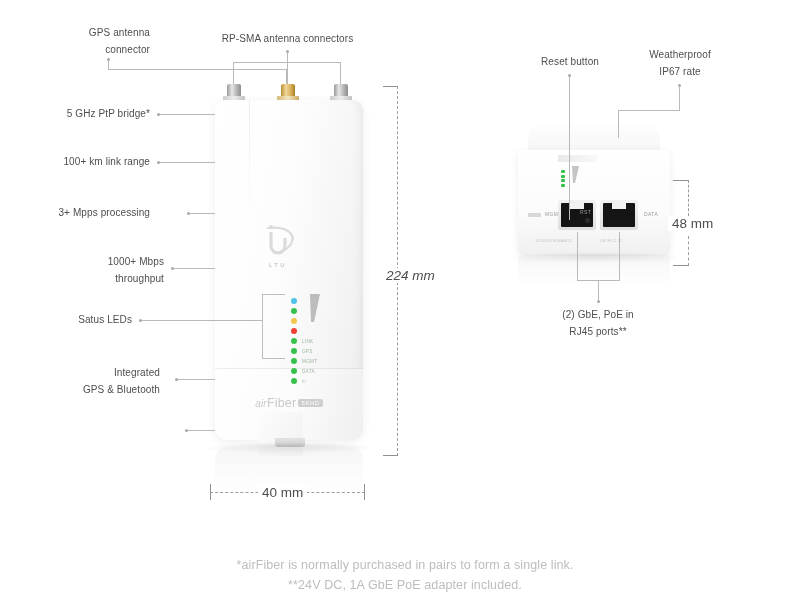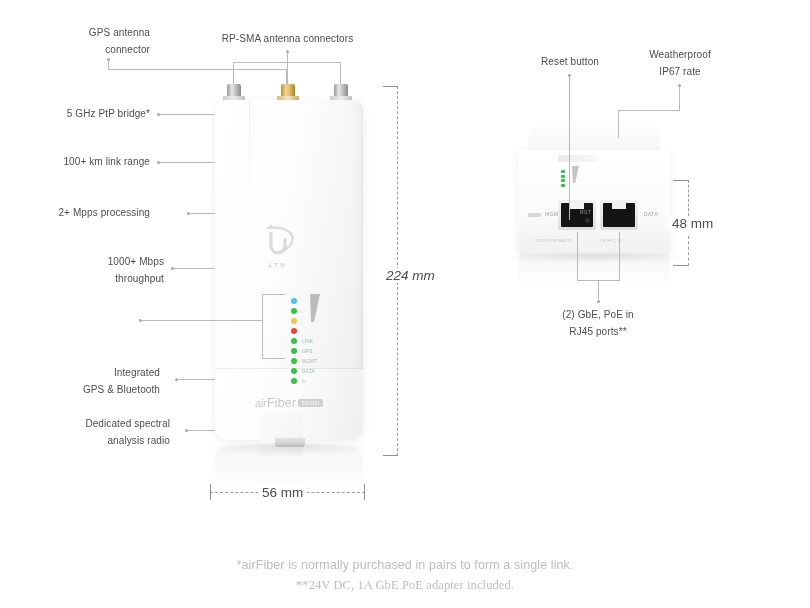"2+ Mpps processing" div.lbl { text: 2+ -> 3+ }
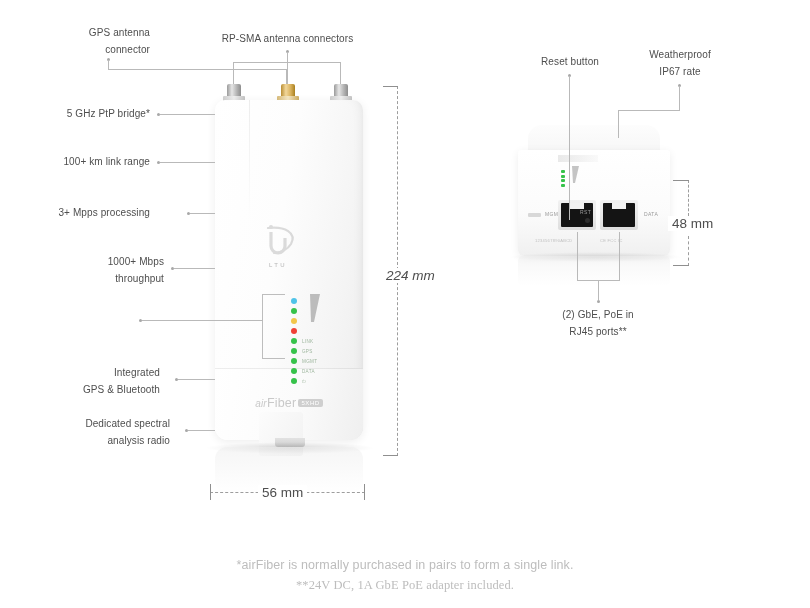"Satus LEDs" div.lbl { html: none -> <div>Satus LEDs</div> }
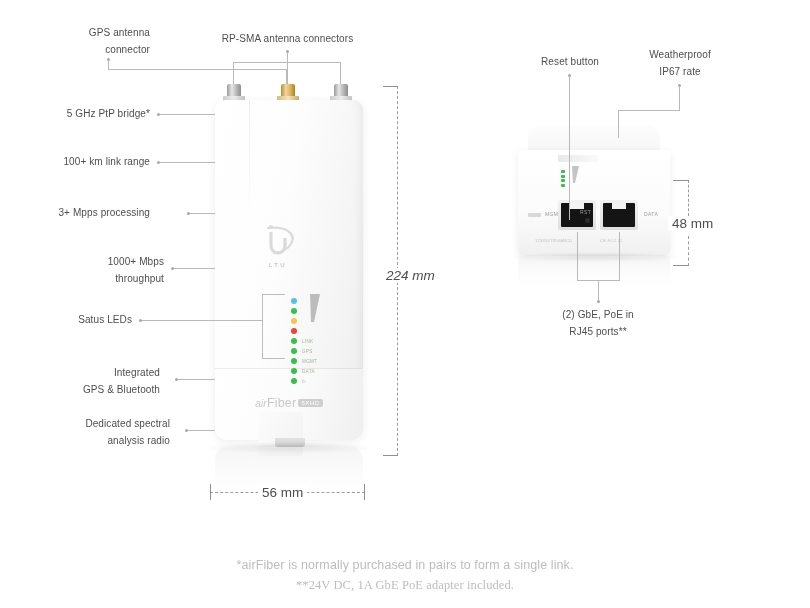"Dedicated spectral" div.lbl { html: <div>Dedicated spectral analysis radio</div> -> none }
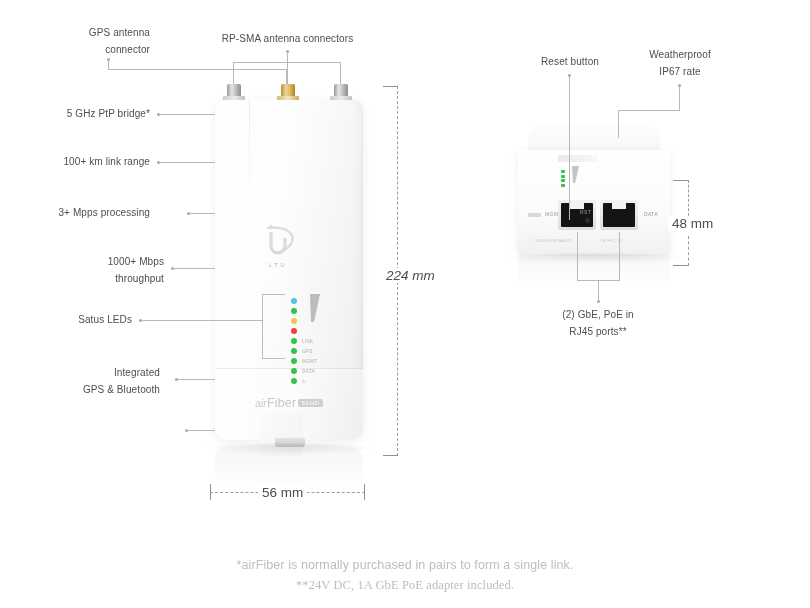"56 mm" div.dim { text: 56 -> 40 }
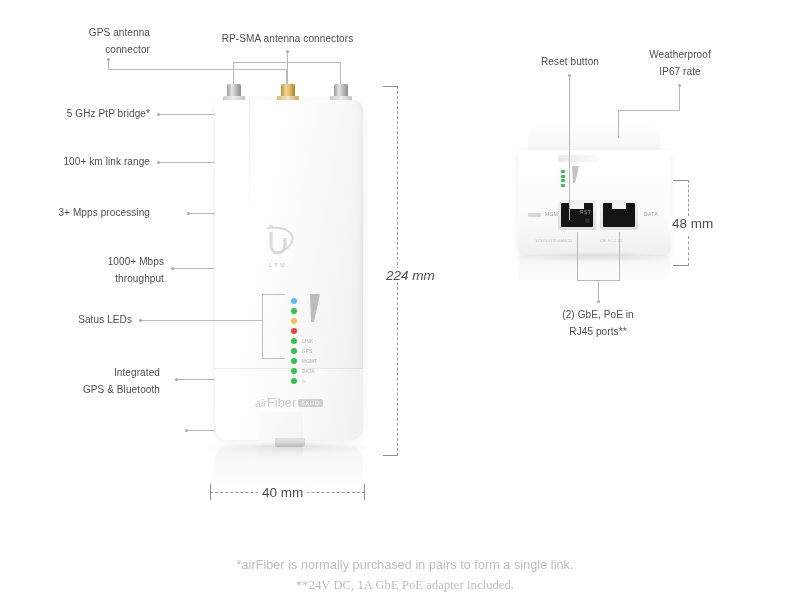"**24V DC, 1A GbE PoE" div.footnote { font-family: Liberation Serif, serif -> none }
